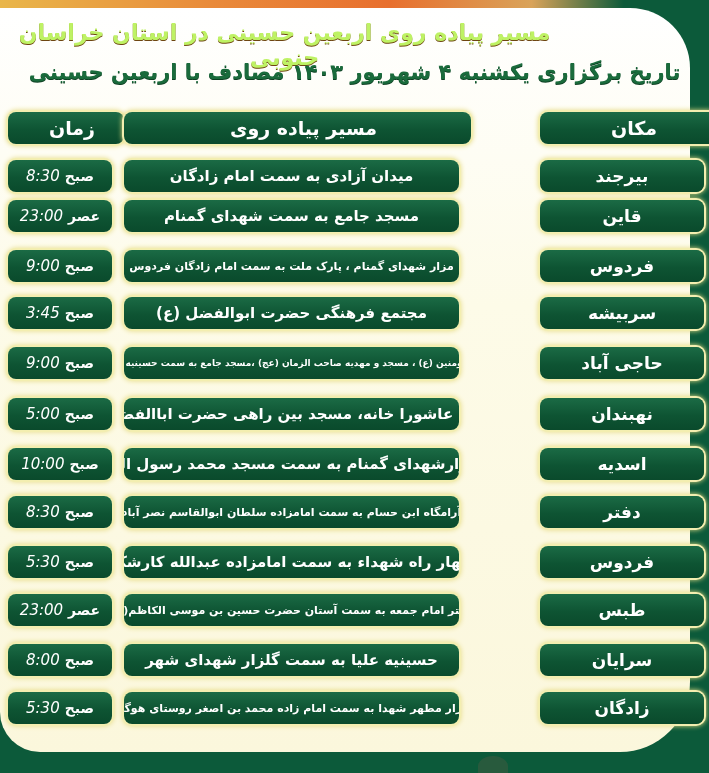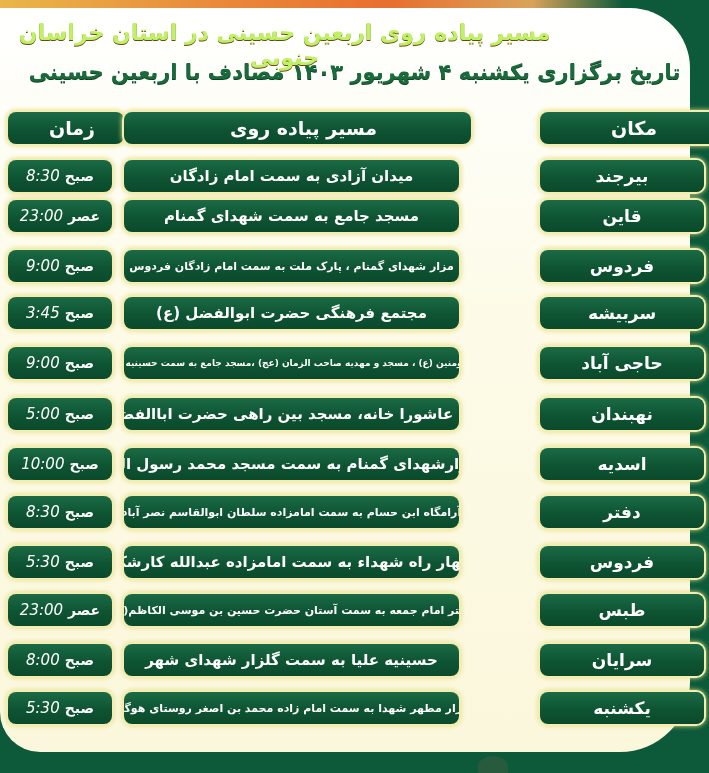"یکشنبه" div.pill { text: یکشنبه -> زادگان }
